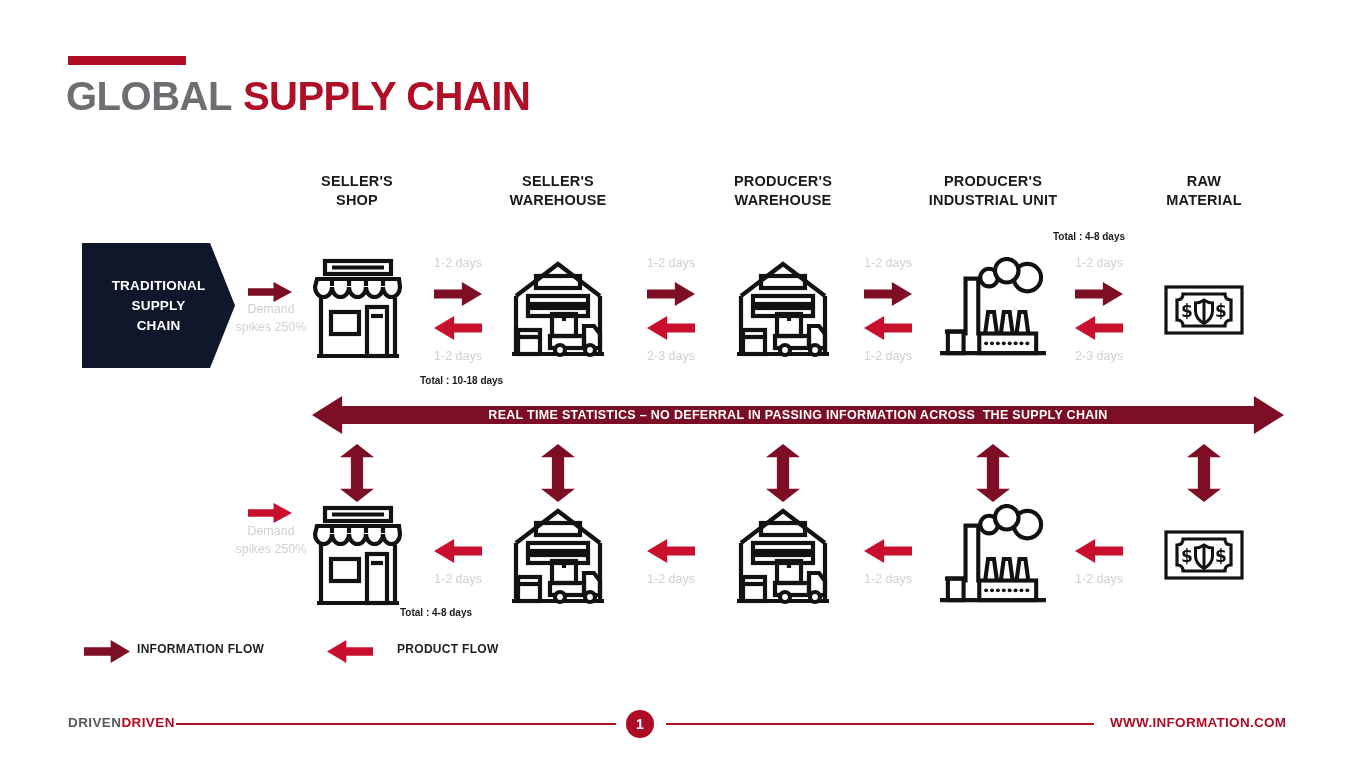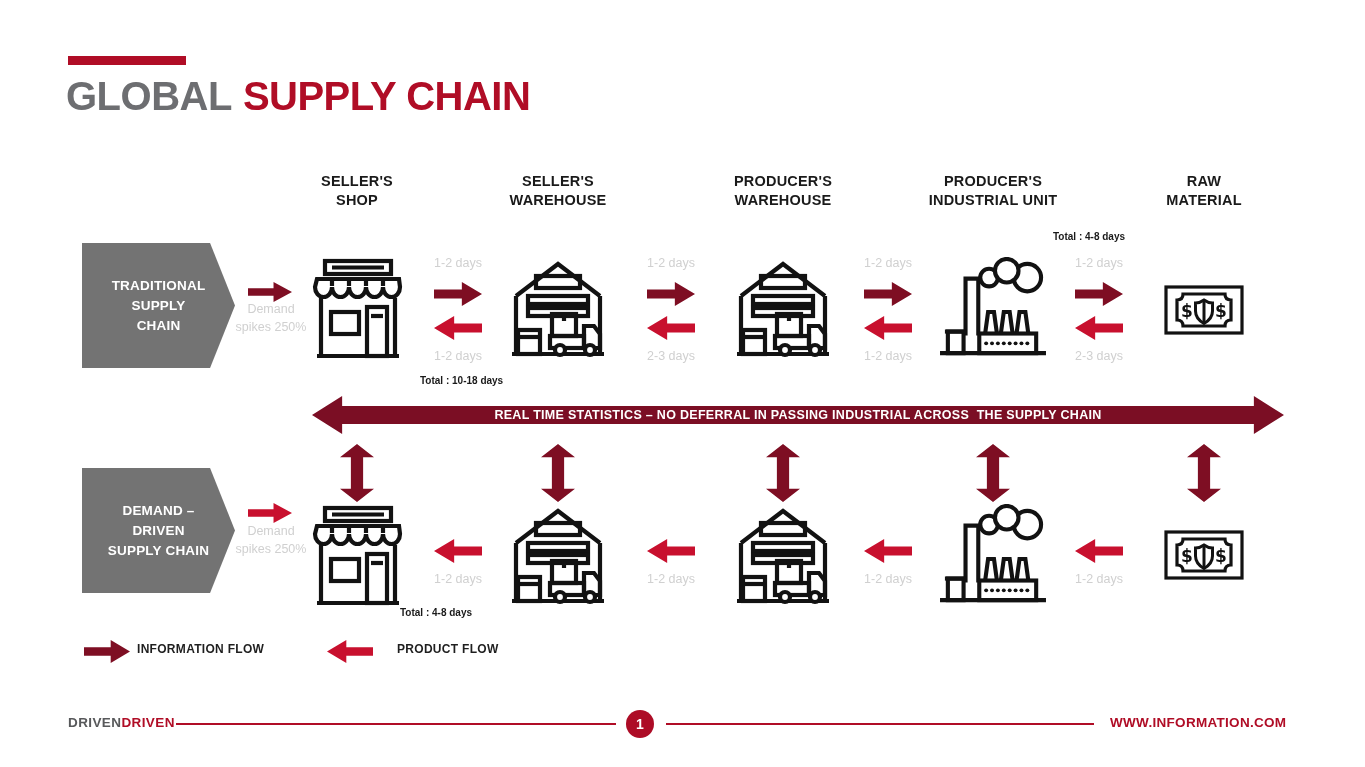"TRADITIONAL" .chevron { background: #737373 -> #0f172a }
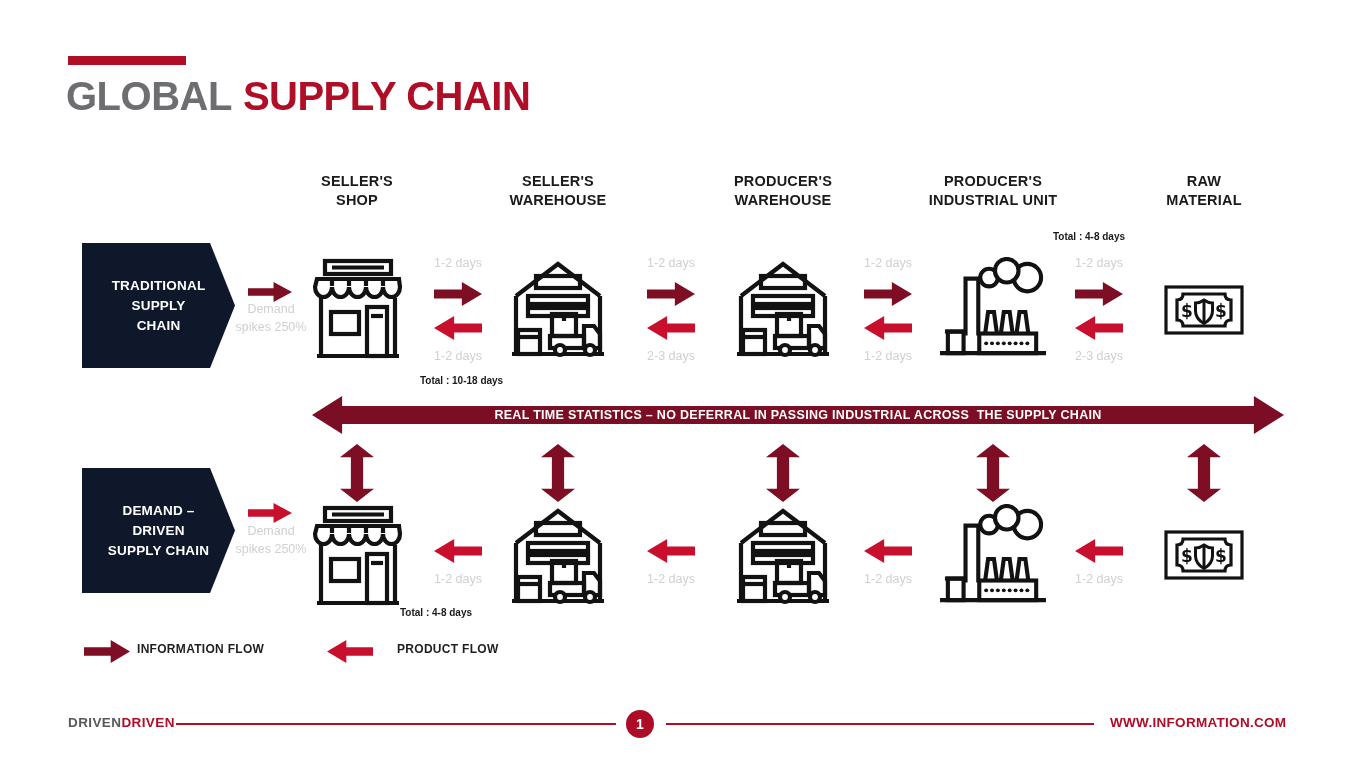"REAL TIME STATISTICS – NO" span.banner-text { text: INDUSTRIAL -> INFORMATION }
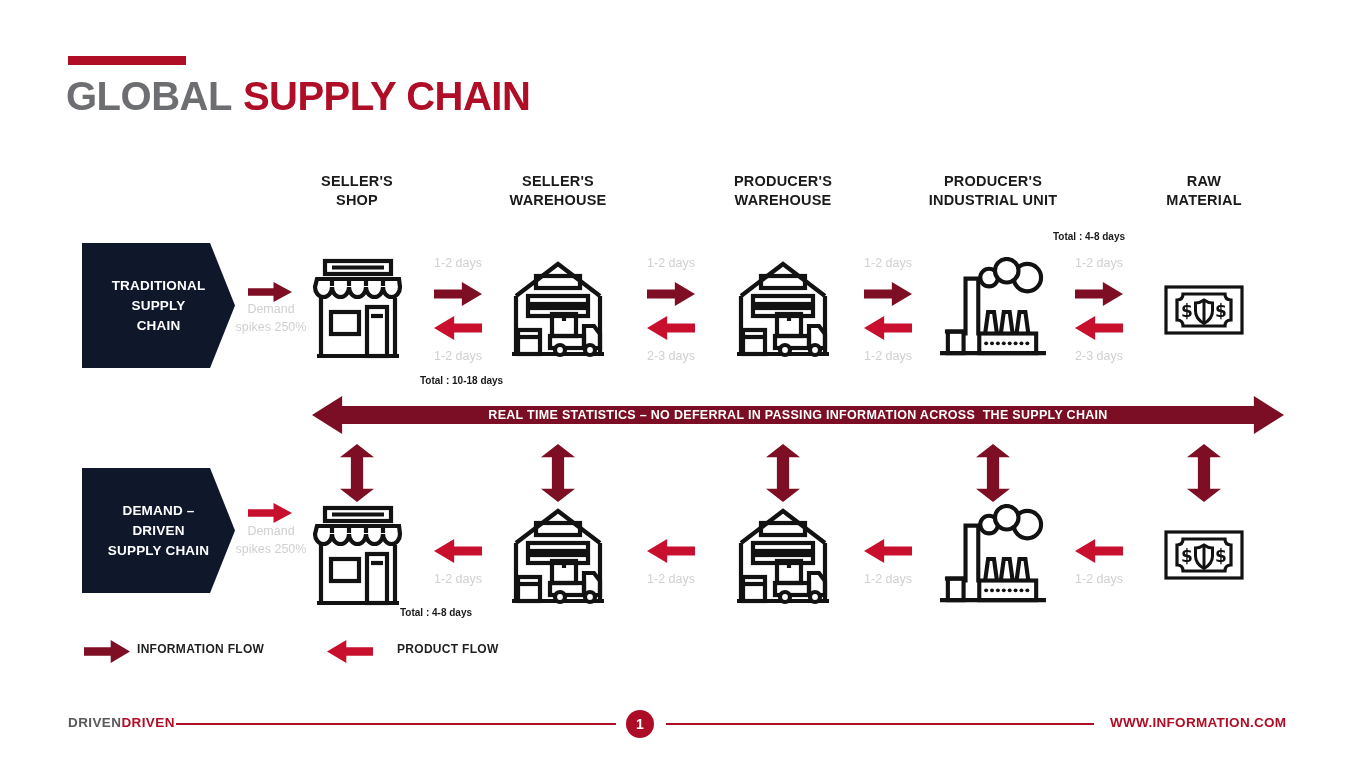"DEMAND –" div.chevron { html: <div> <div> <div>DEMAND –</div> <div>DRIVEN</div> <div>SUPPLY CHAIN</div> </div> </div> -> none }
